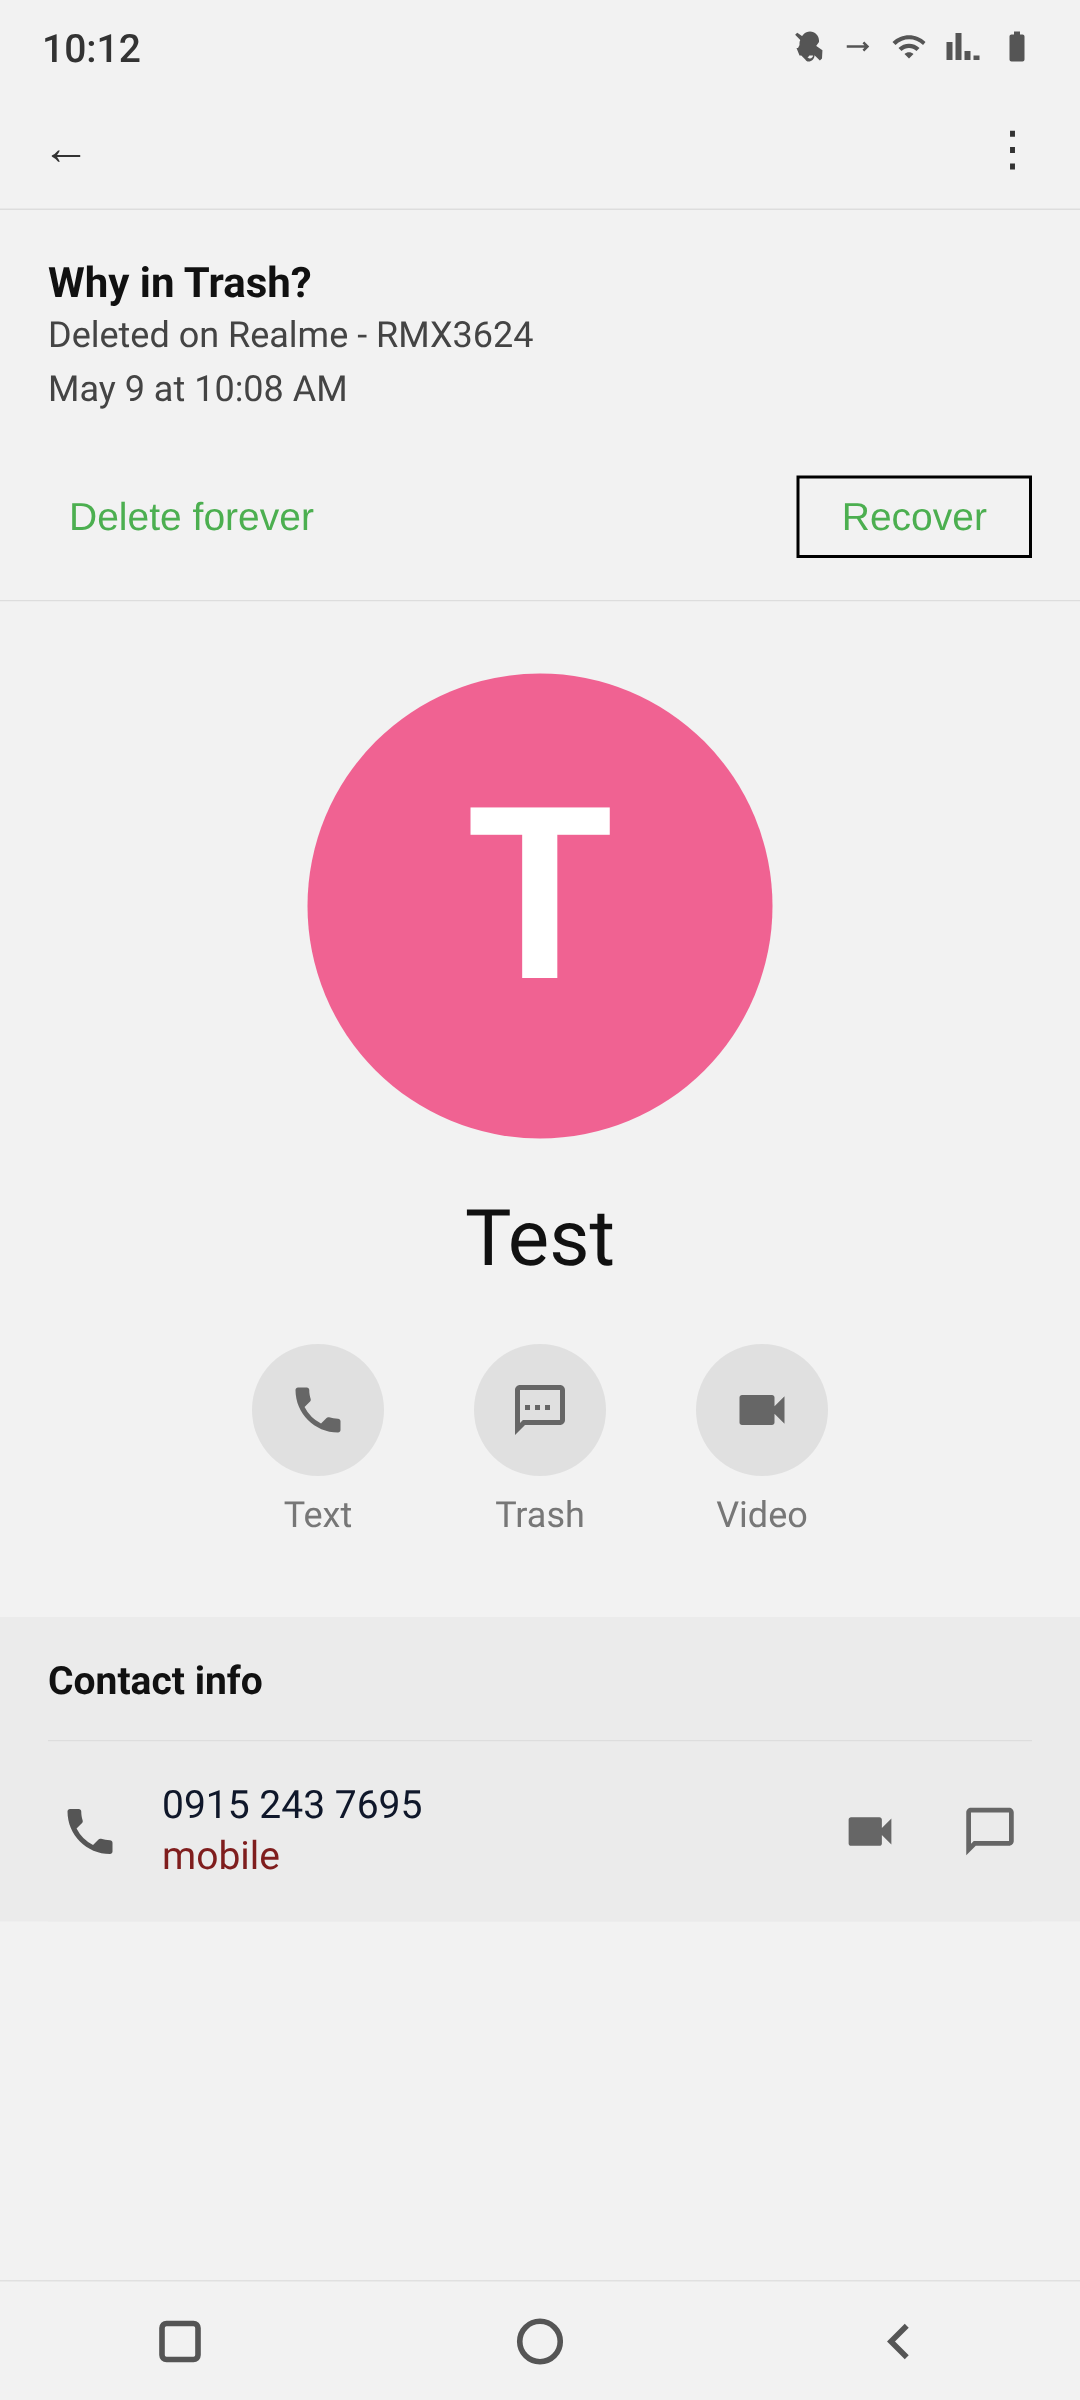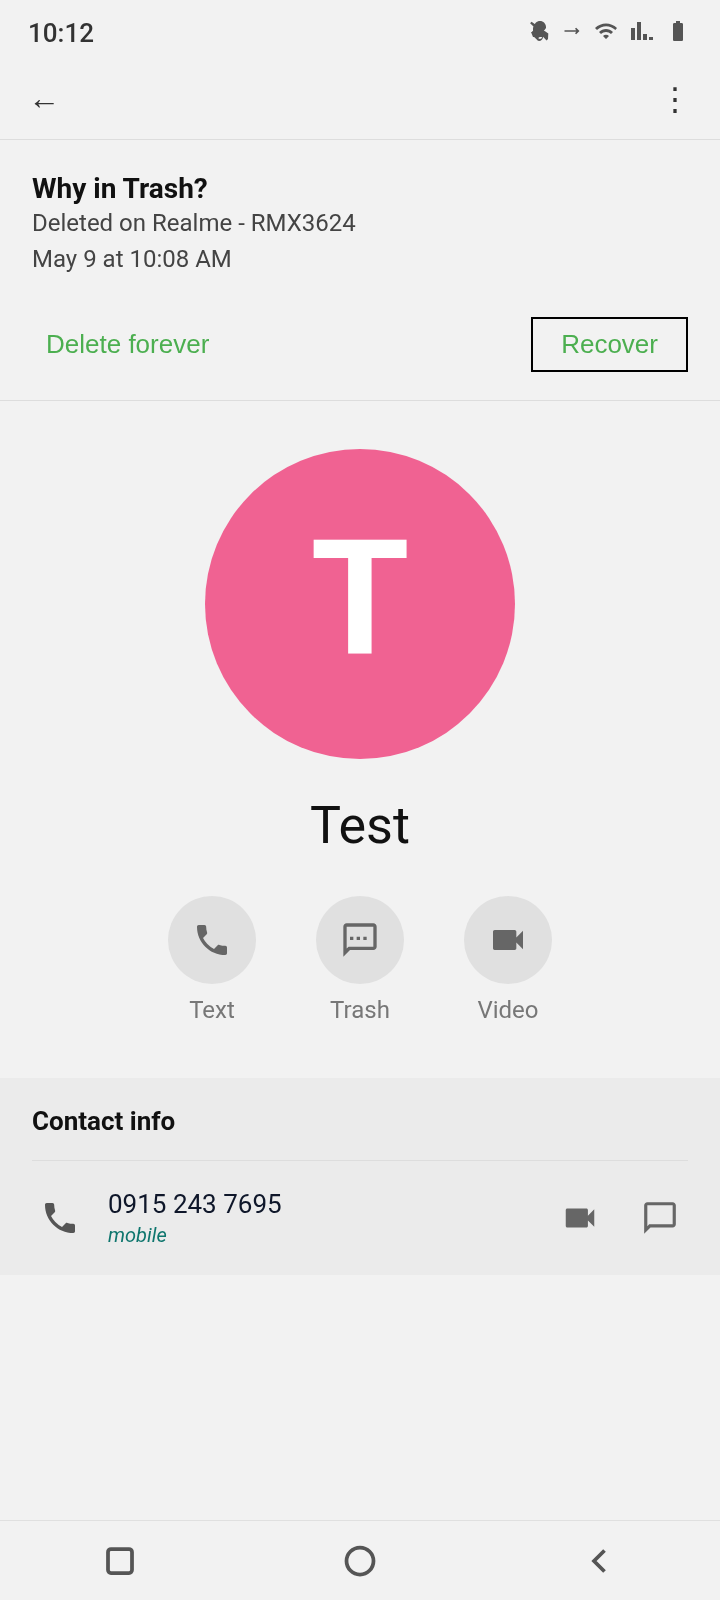"mobile" .contact-phone-type { color: #0f766e -> #7f1d1d; font-size: 20px -> 26px; font-style: italic -> none }
